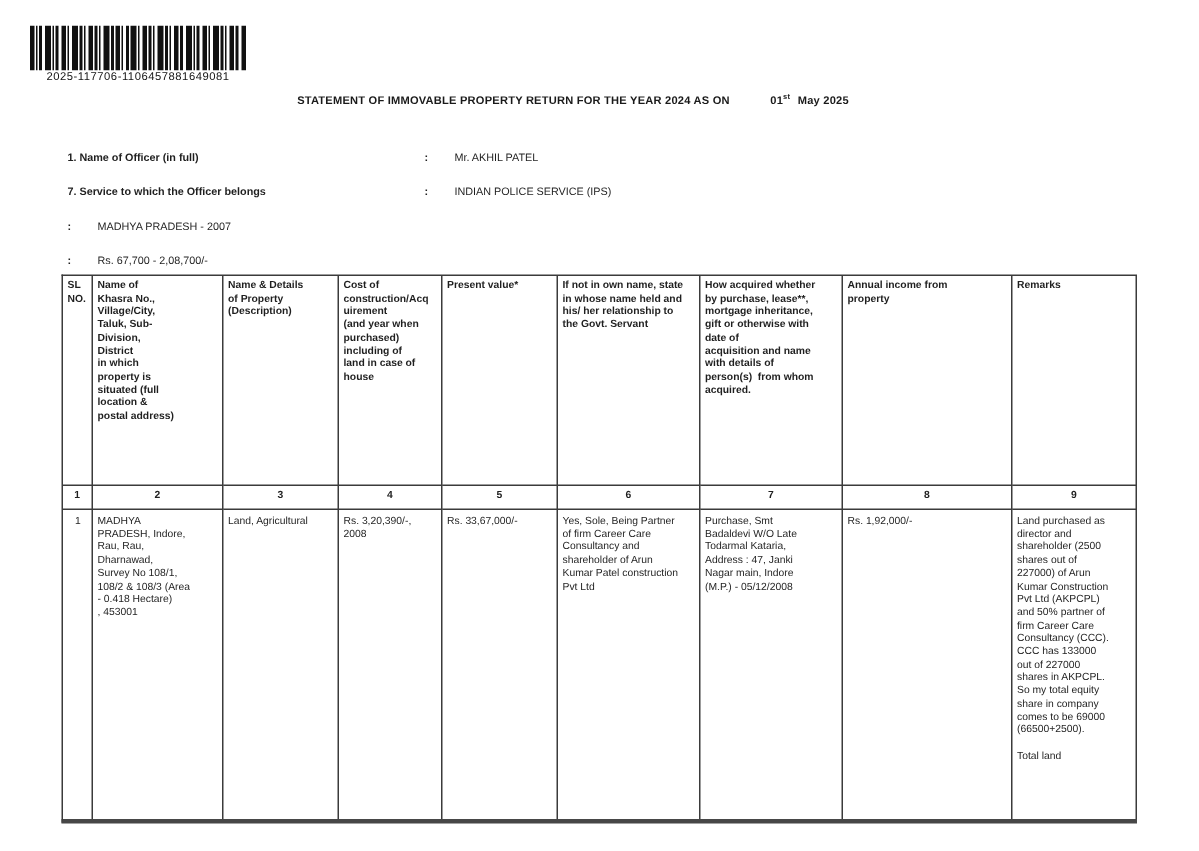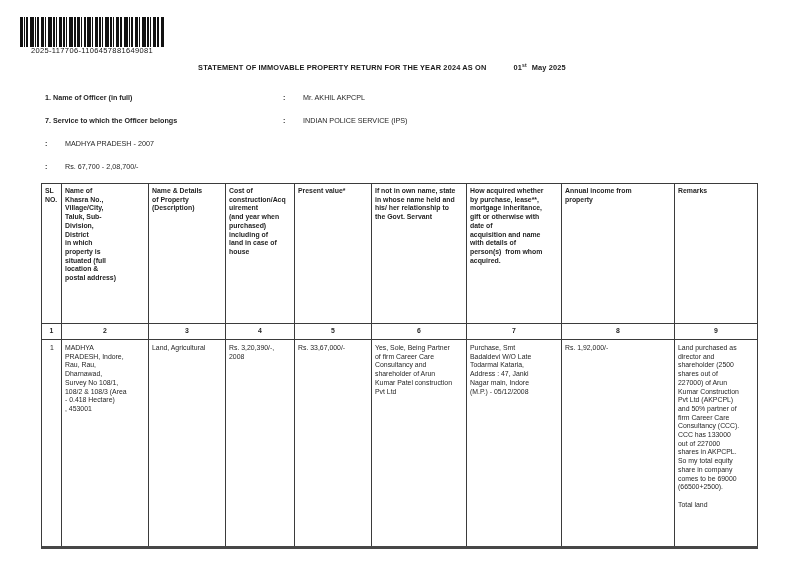"1. Name of Officer (in" .info-row { align-items: flex-start -> center }
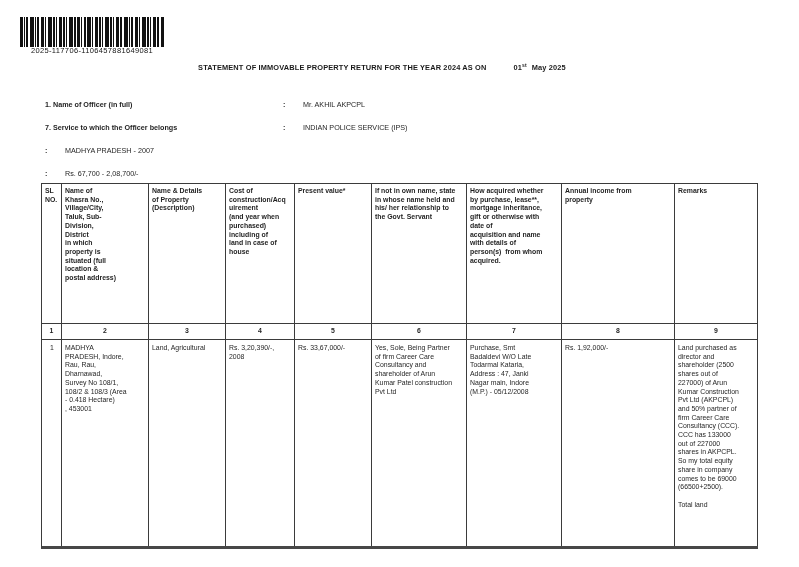"Mr. AKHIL AKPCPL" span.info-value { text: AKPCPL -> PATEL }
